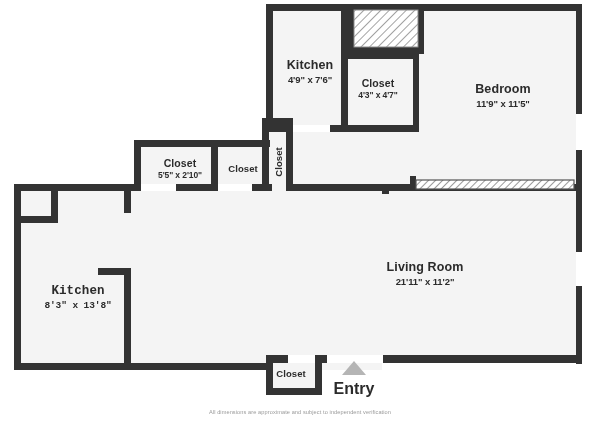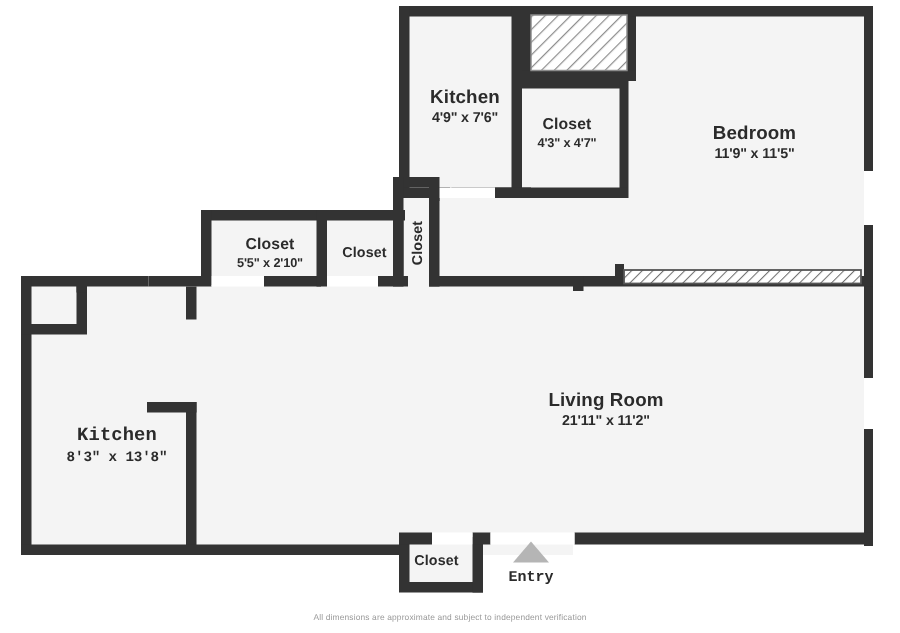"Living Room" div.room-label { left: 404px -> 425px }
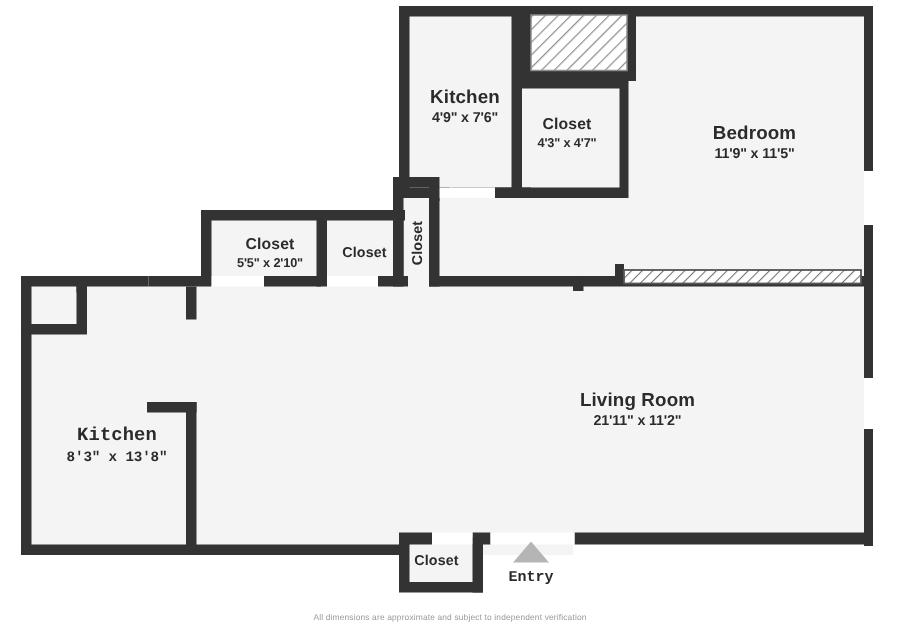"Entry" .entry-label { font-family: Liberation Mono, monospace -> none; font-size: 10px -> 16px }
